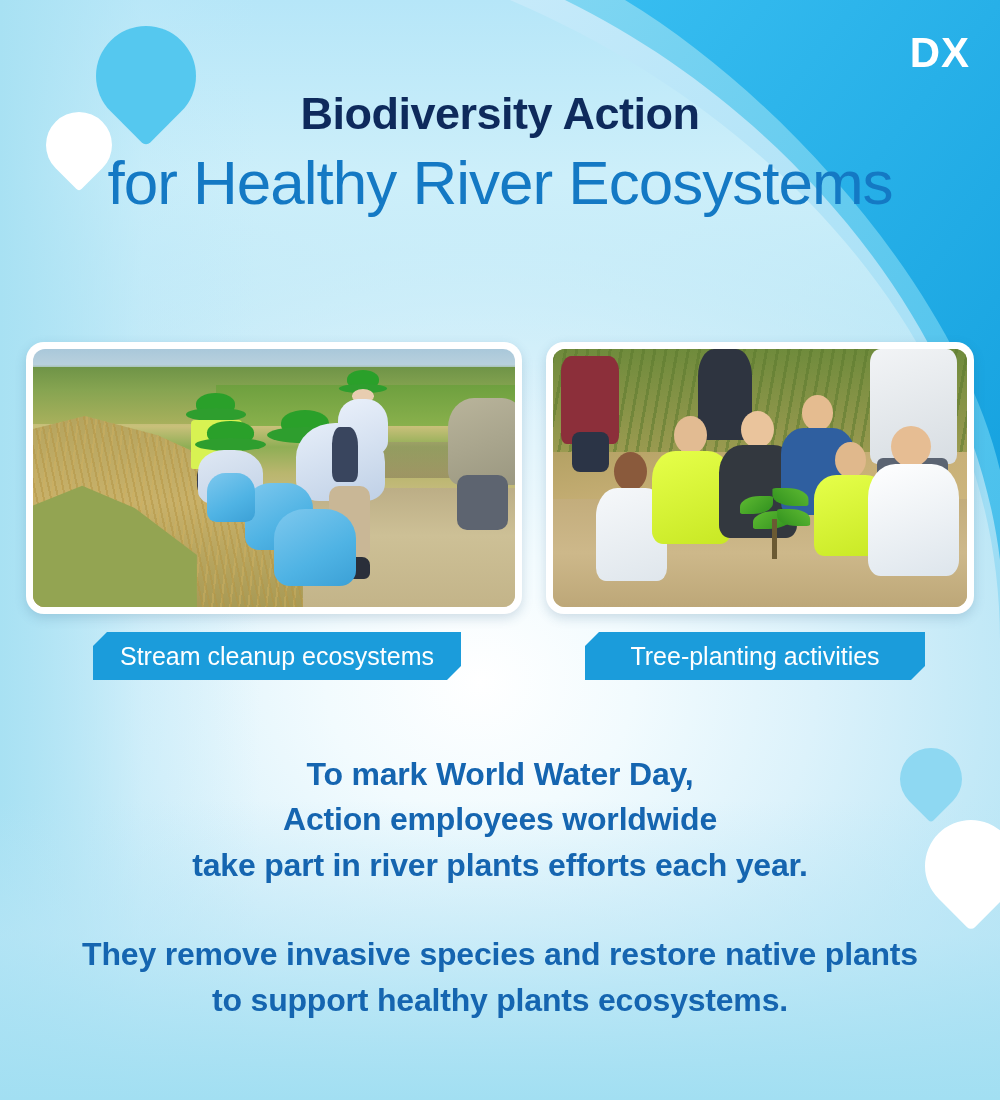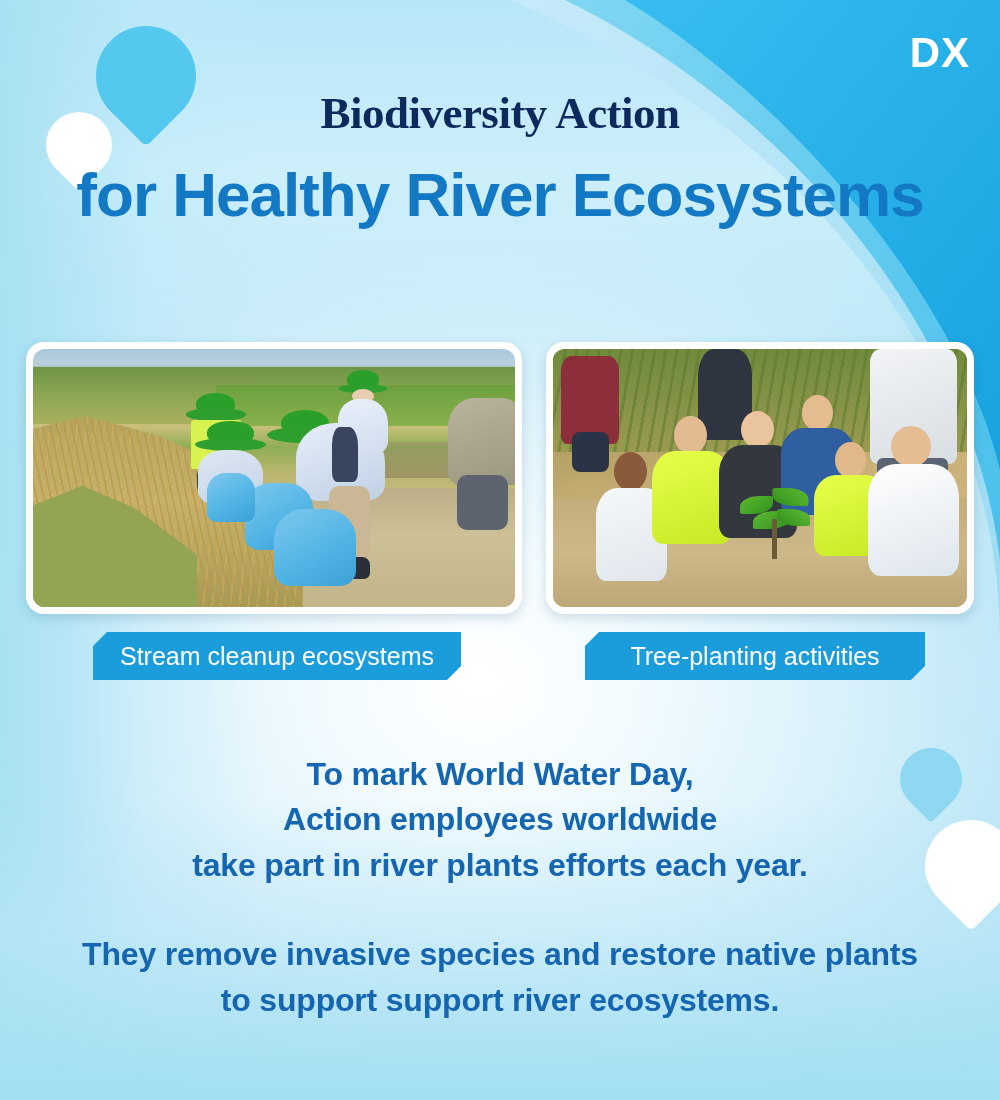"Biodiversity Action" .headline-l1 { font-family: Liberation Serif, serif -> none }
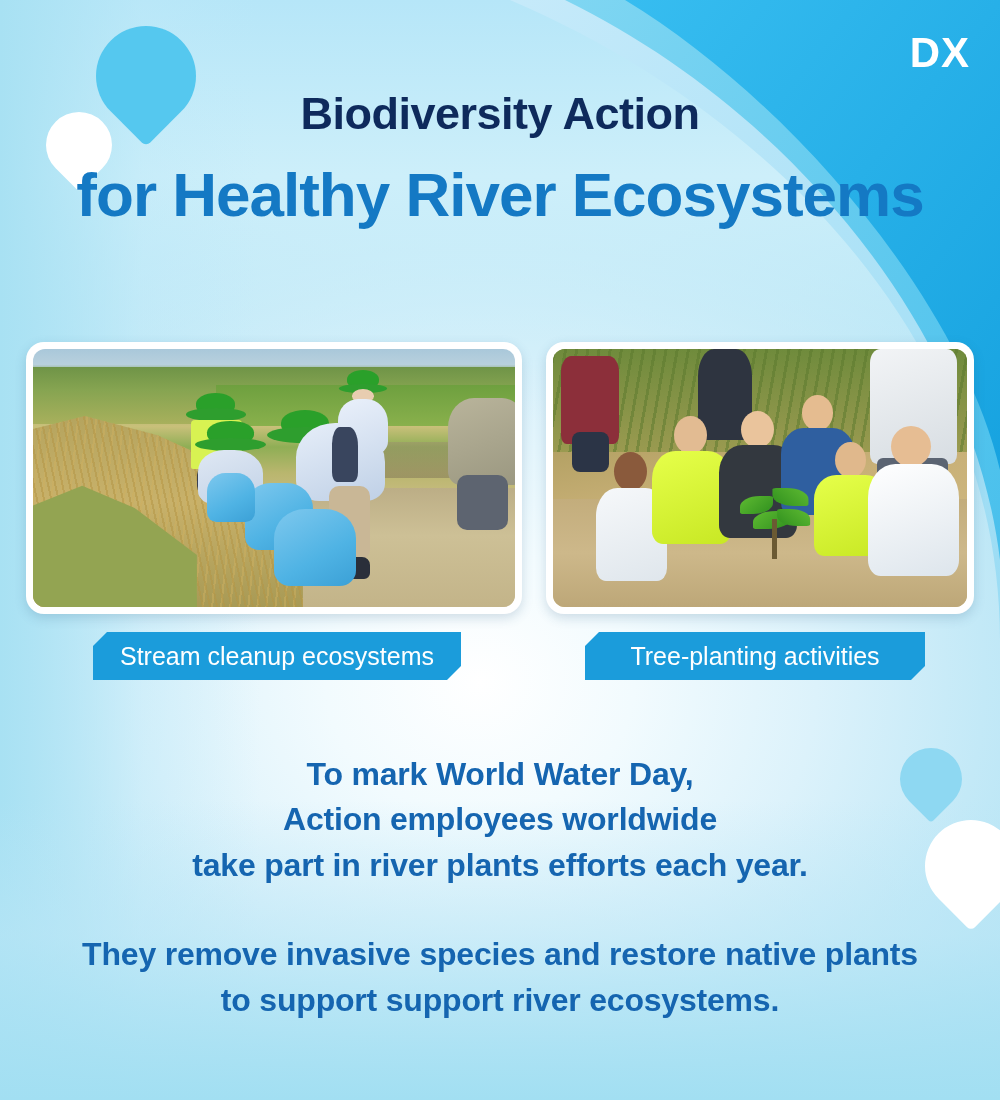"for Healthy River Ecosystems" .headline-l2 { font-weight: bold -> normal; margin-top: 20px -> 8px }
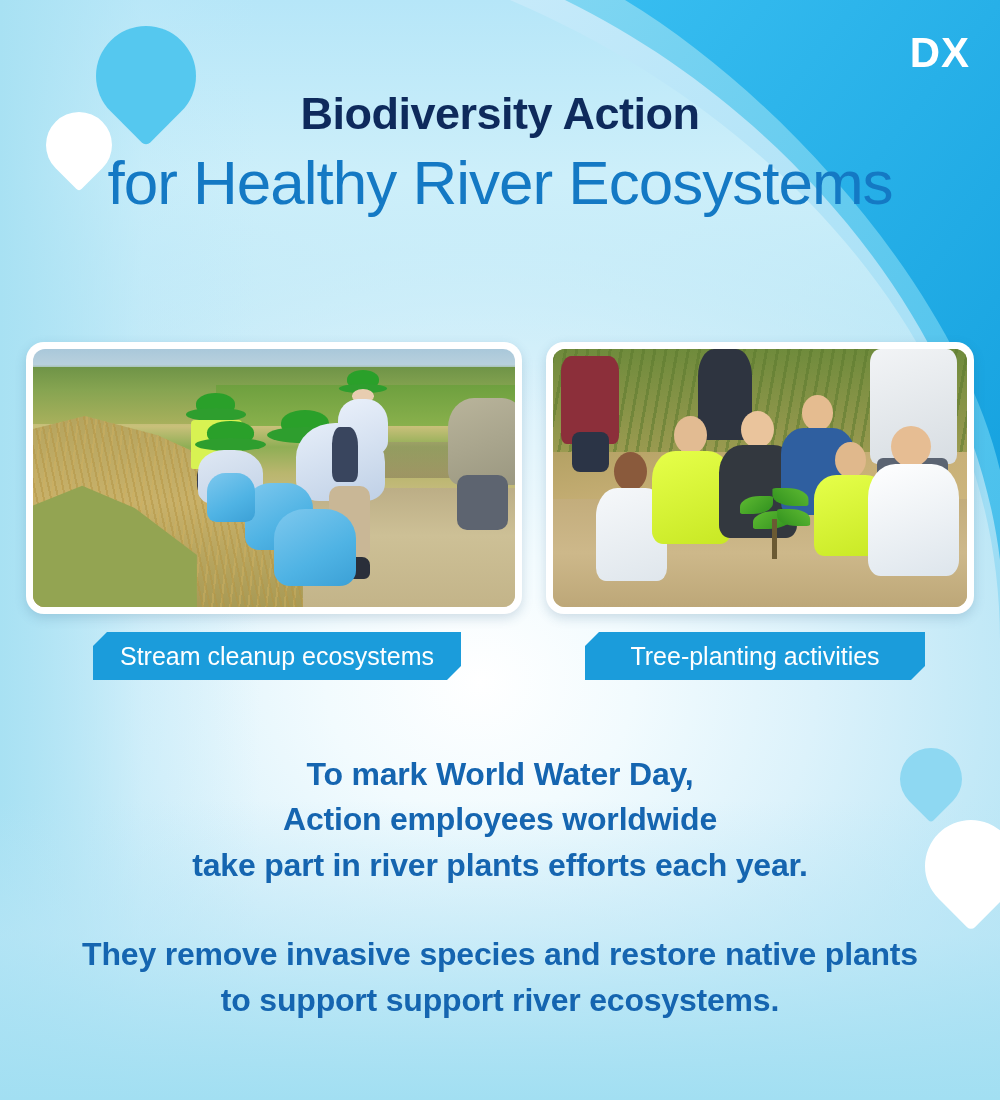"to support support river ecosystems." span.ln { text: support river -> healthy plants }
